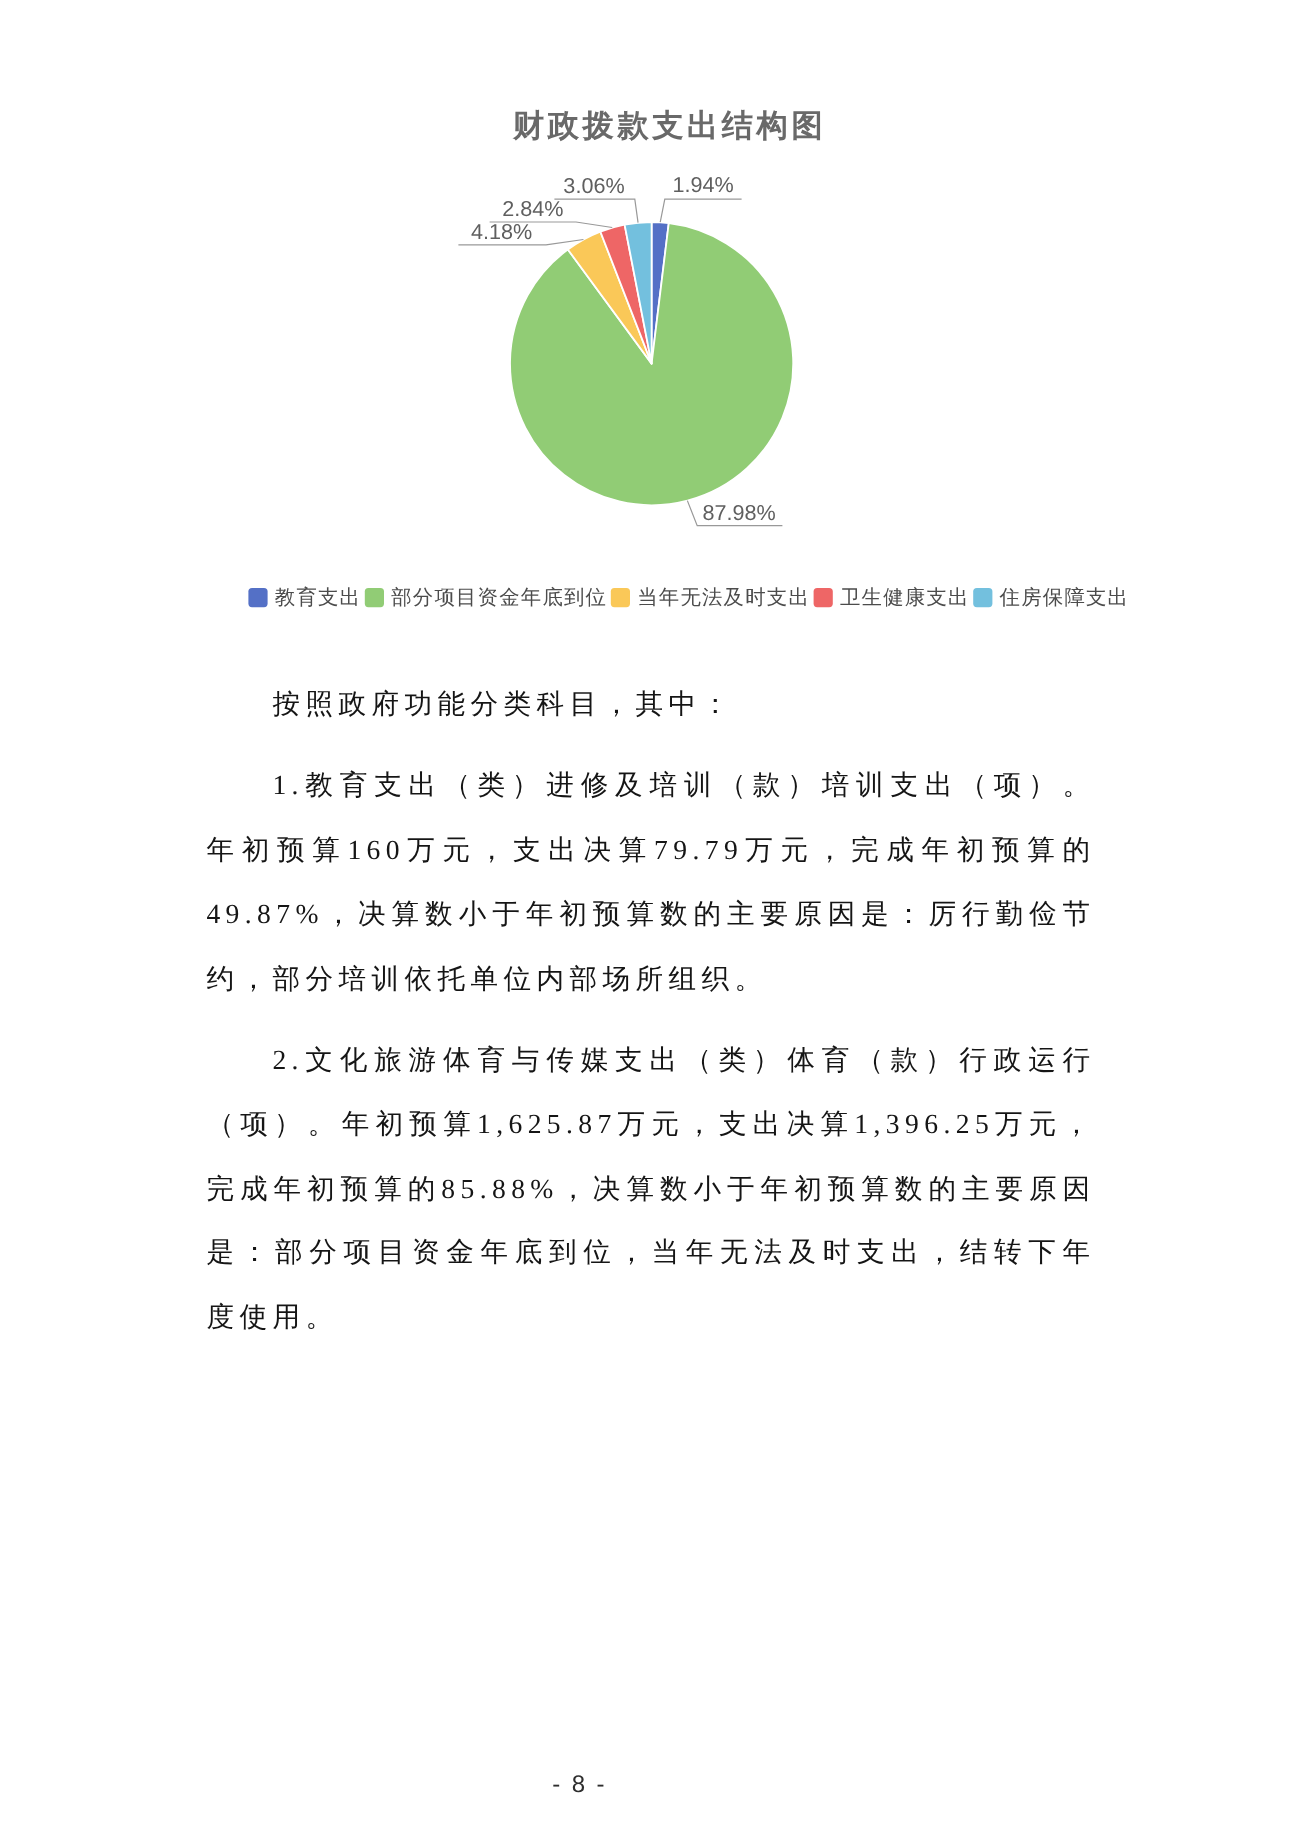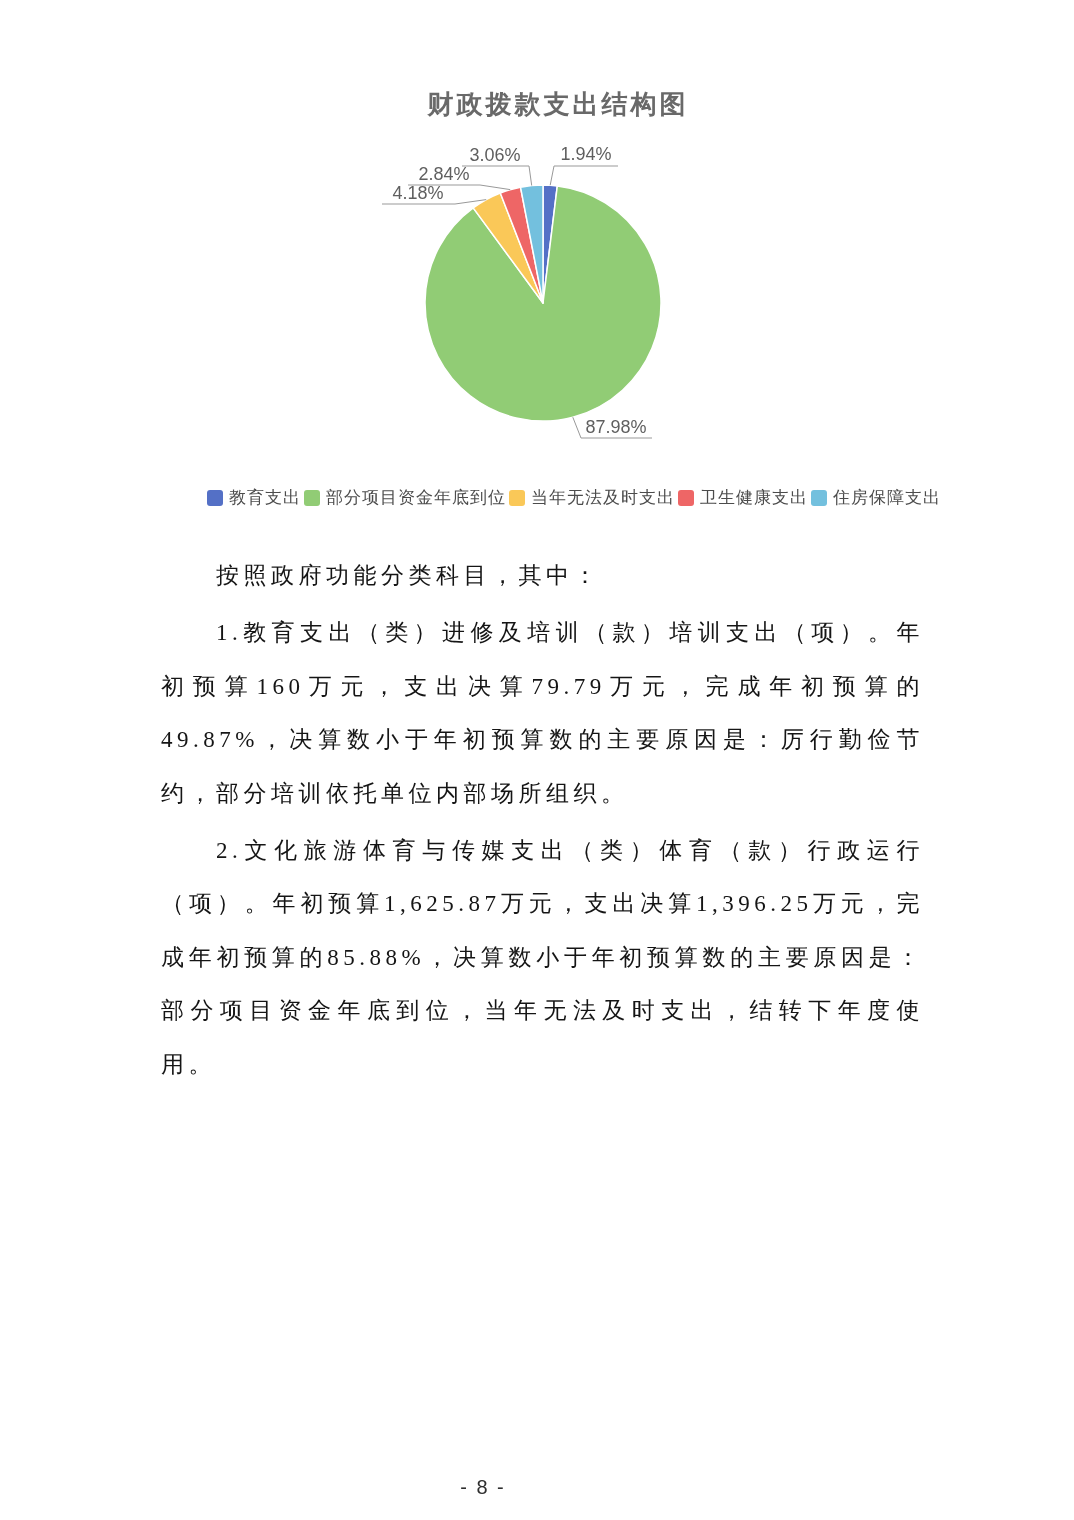"按照政府功能分类科目，其中：" .body-text p { margin: 4px -> 15px }
